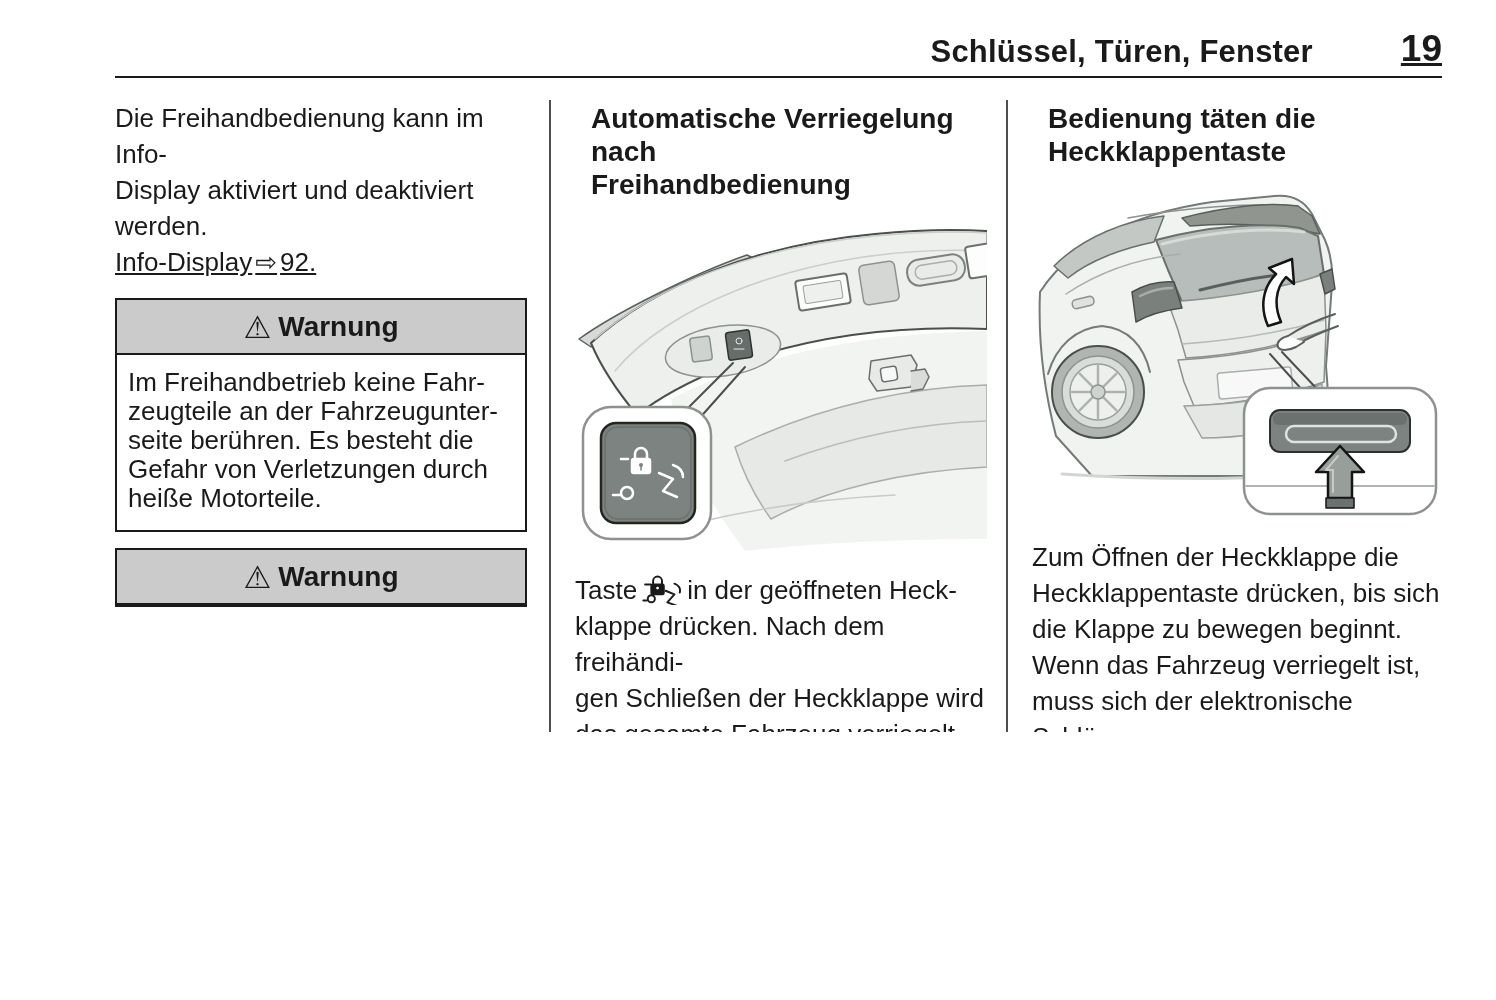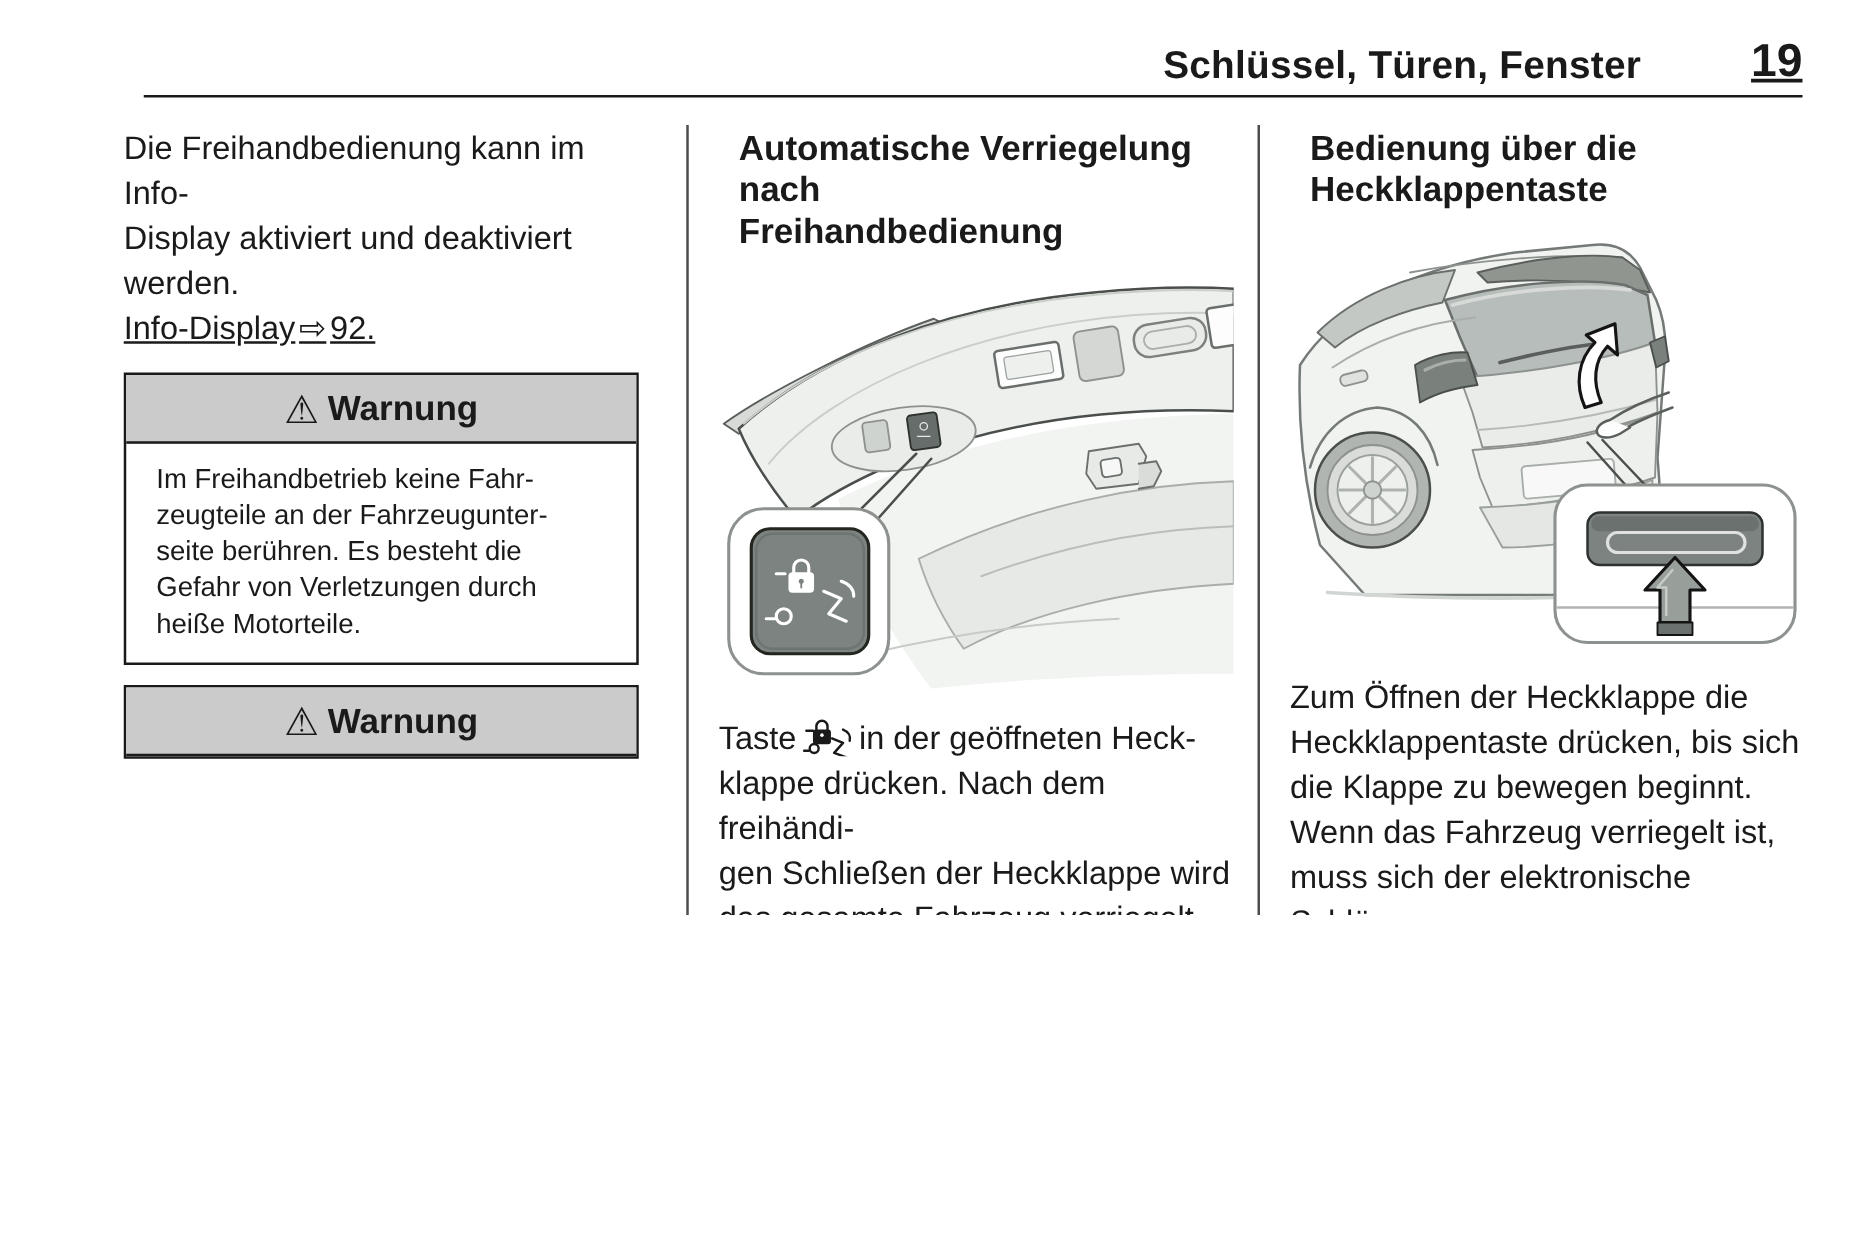"Die Freihandbedienung kann im Info-" .col-1 { left: 99px -> 115px }
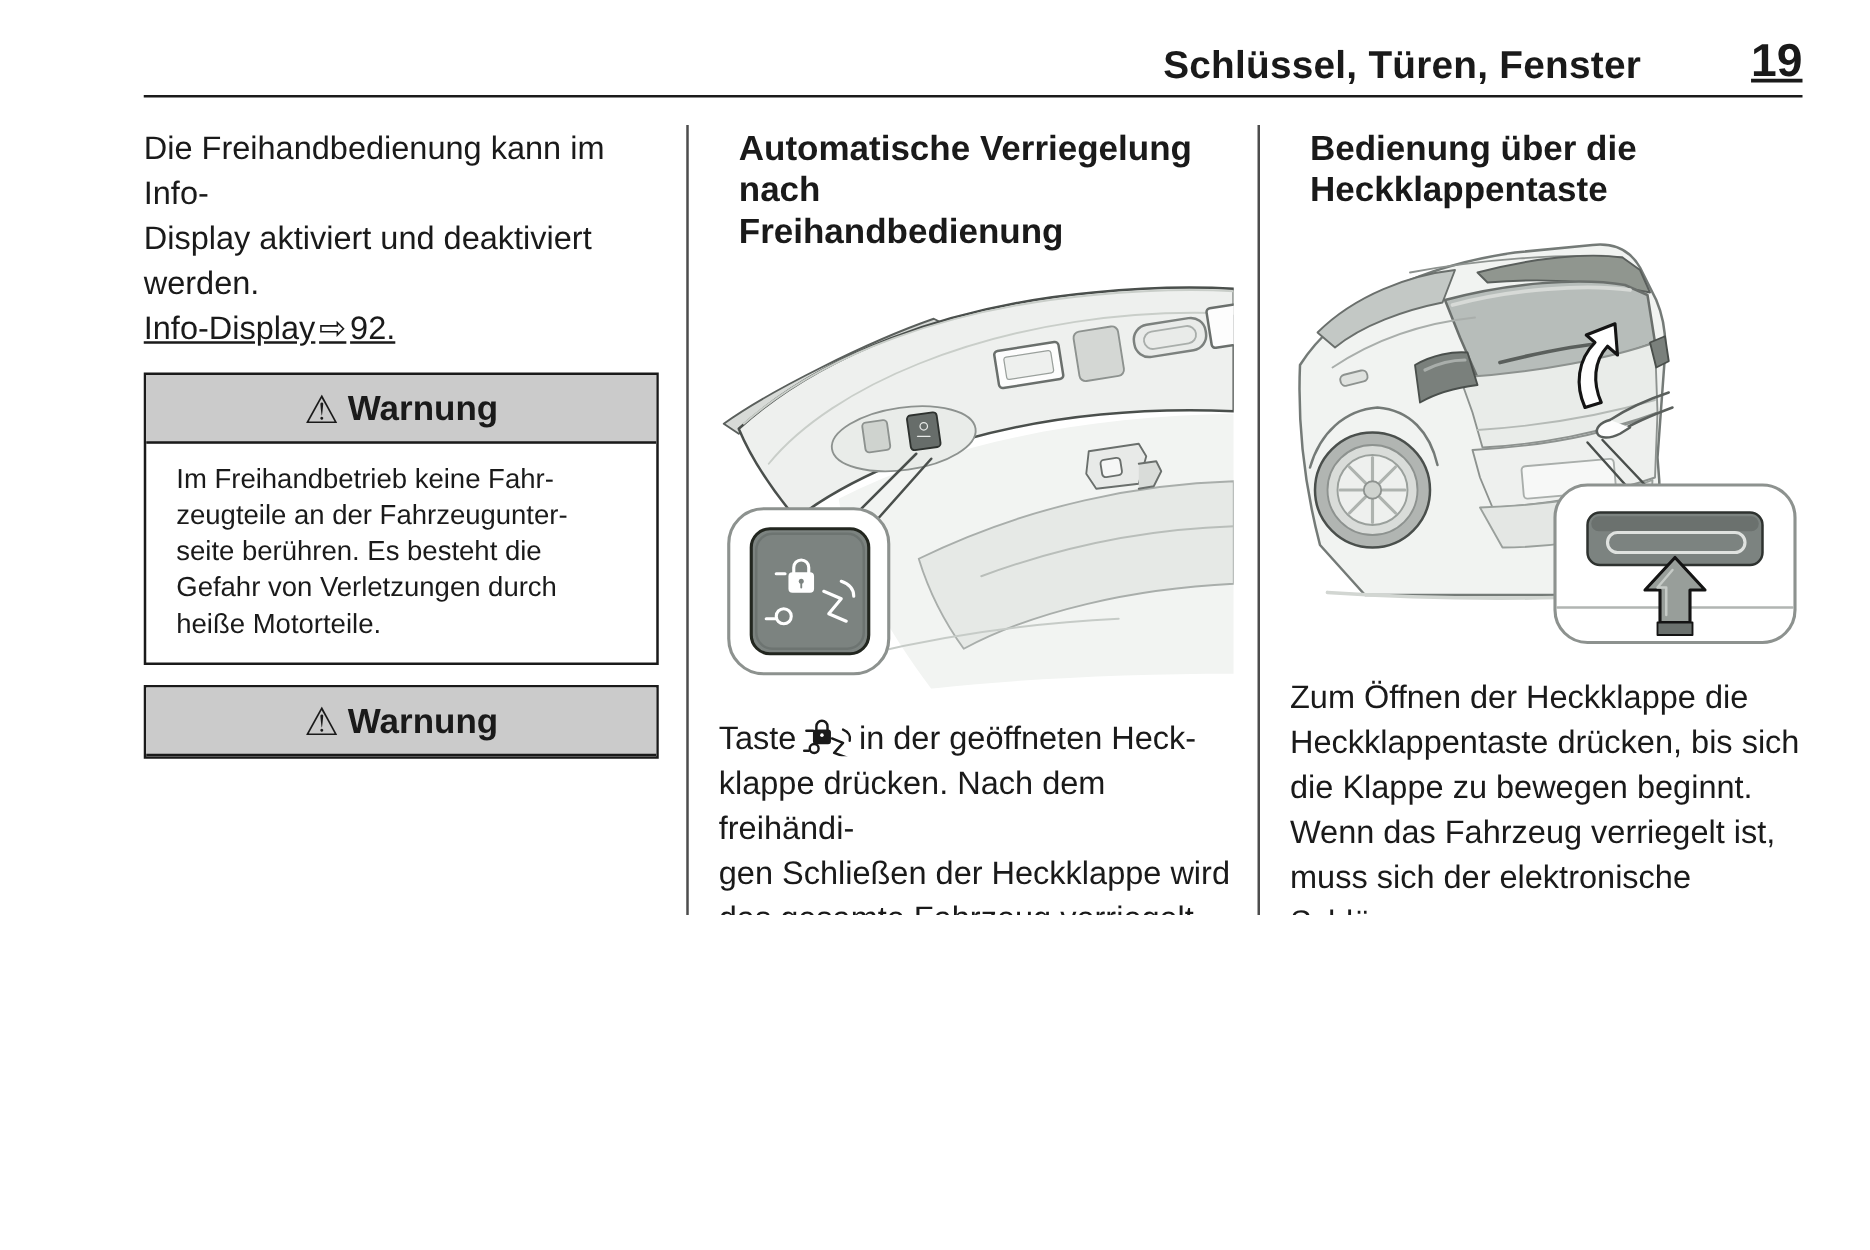"Bedienung über die" h2.col-heading { text: über -> täten }
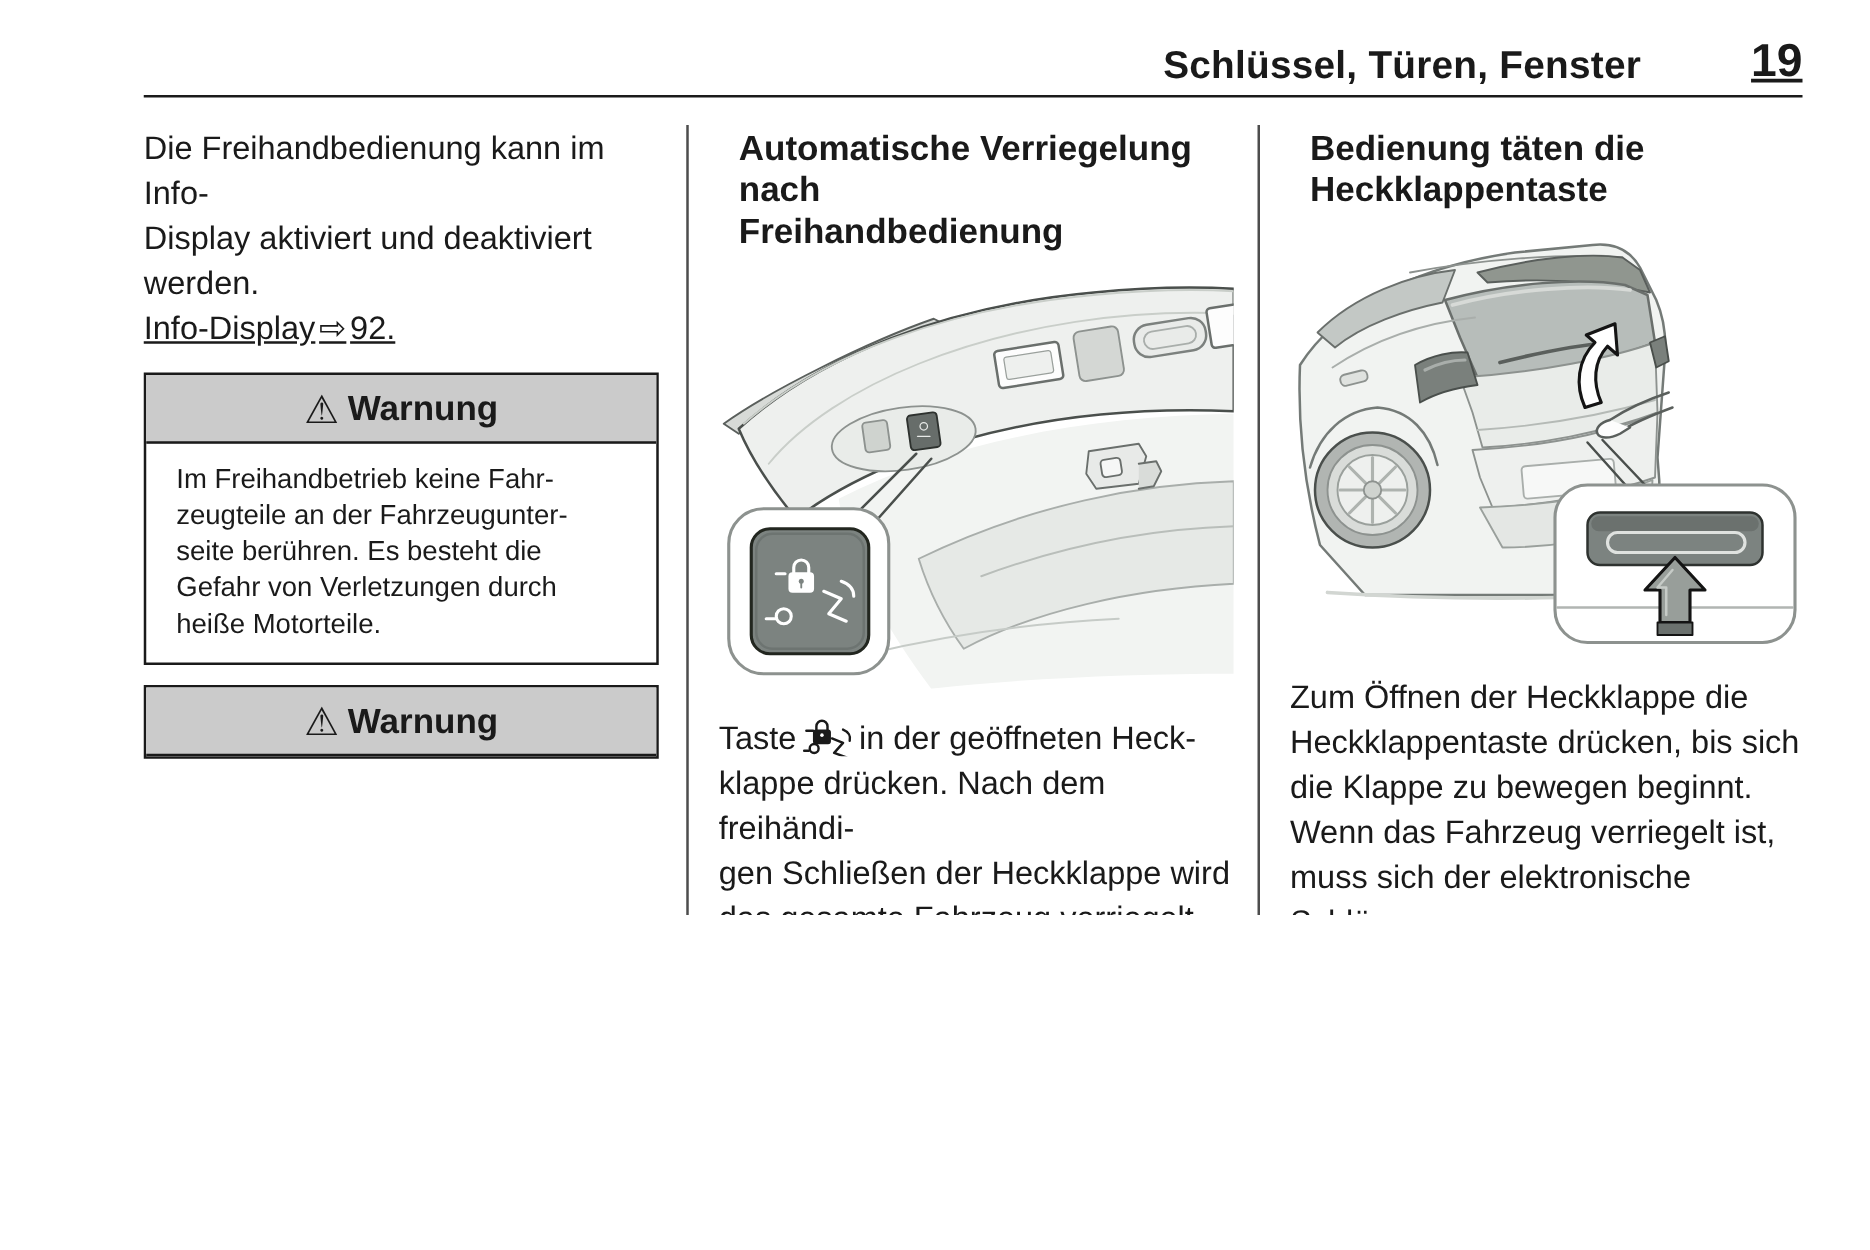"Im Freihandbetrieb keine Fahr-" .warning-body { font-size: 22px -> 26px; padding: 13px 24px 17px -> 13px 11px 17px }
